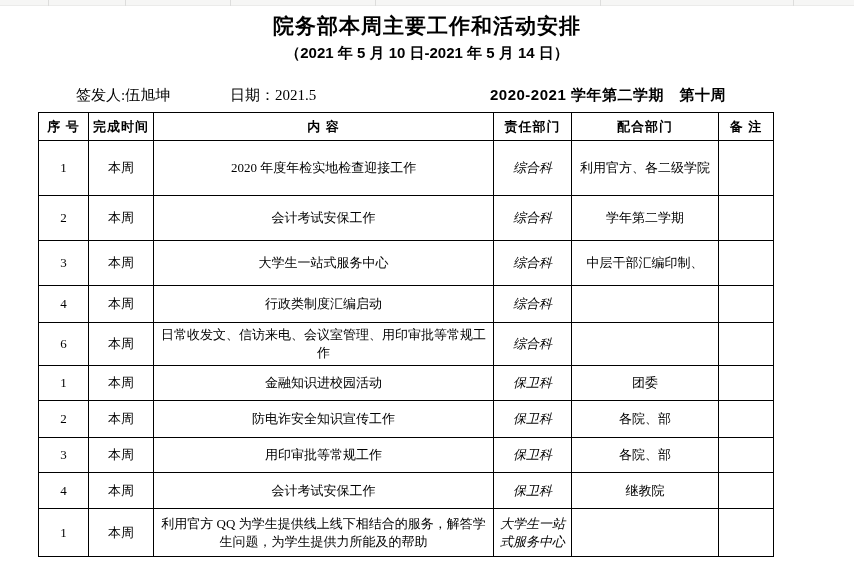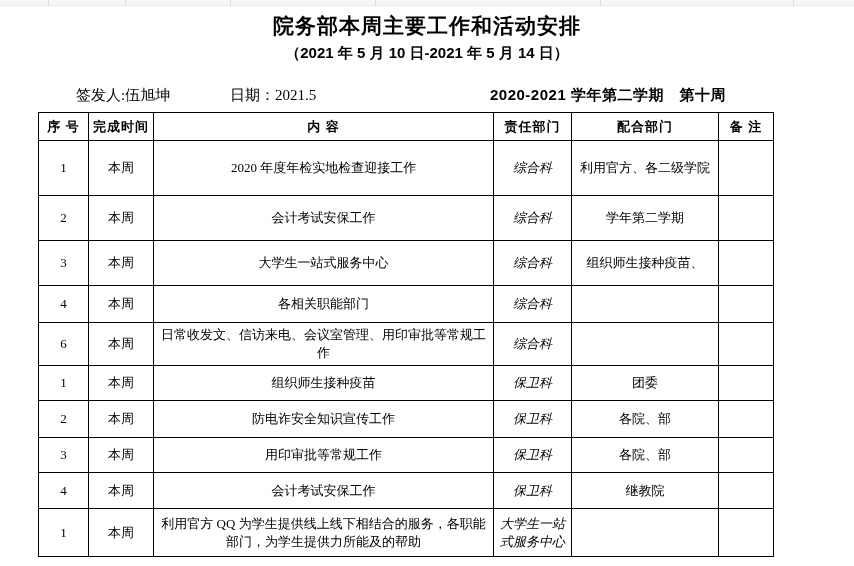"组织师生接种疫苗、" td.cell-coop { text: 组织师生接种疫苗 -> 中层干部汇编印制 }
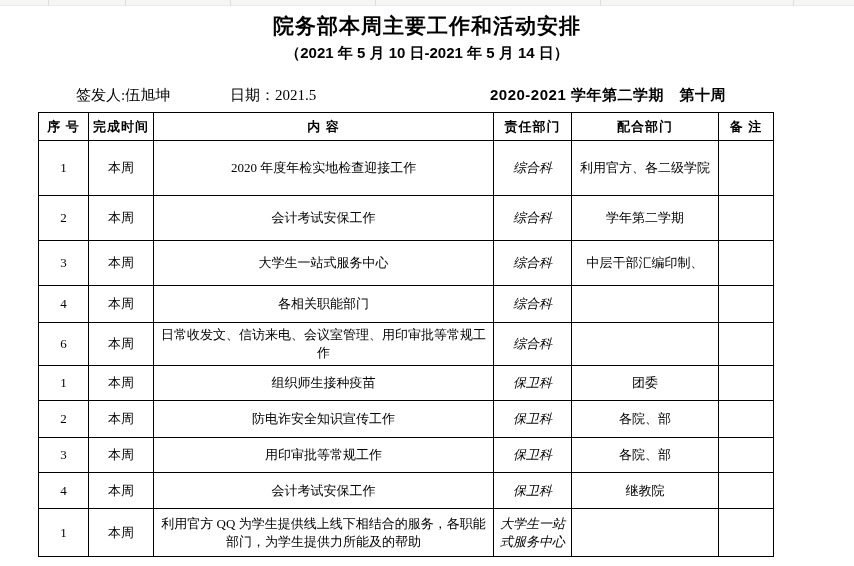"各相关职能部门" td.cell-content { text: 各相关职能部门 -> 行政类制度汇编启动 }
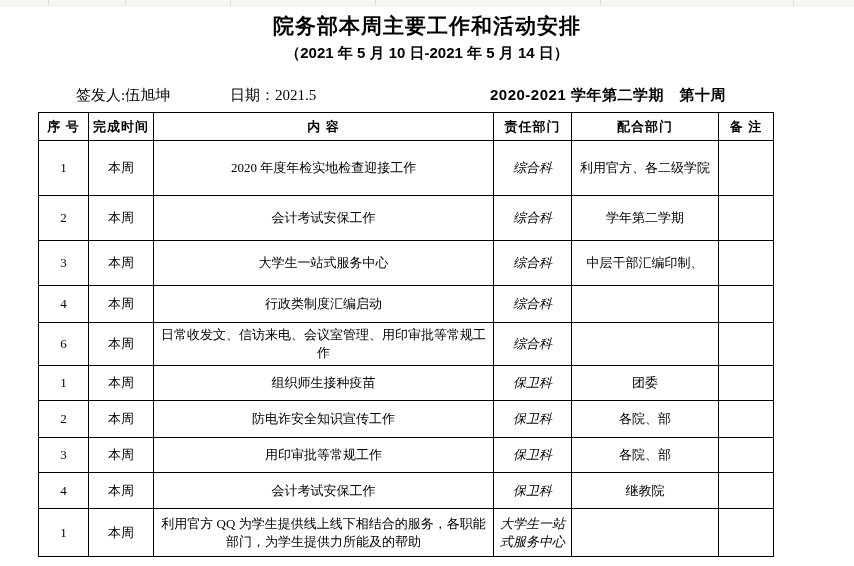"组织师生接种疫苗" td.cell-content { text: 组织师生接种疫苗 -> 金融知识进校园活动 }
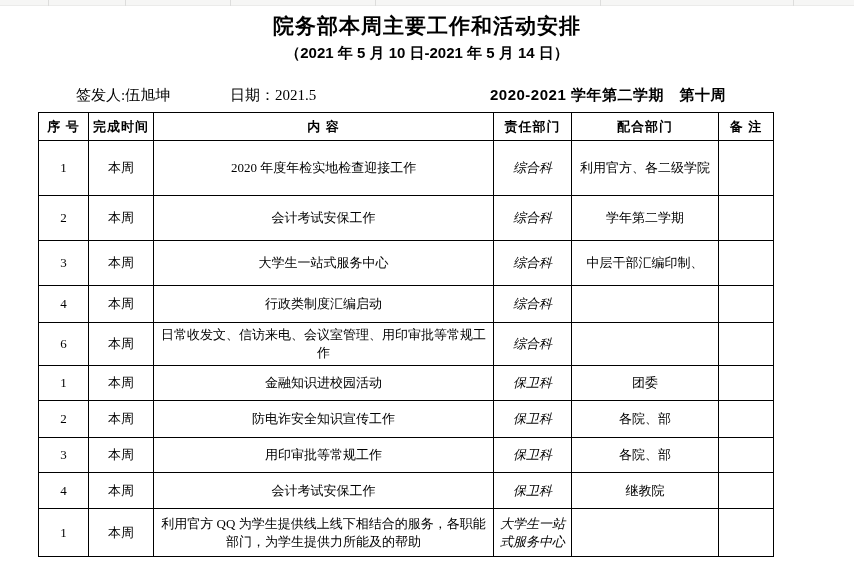"利用官方 QQ" td.cell-content { text: 各职能部门 -> 解答学生问题 }
